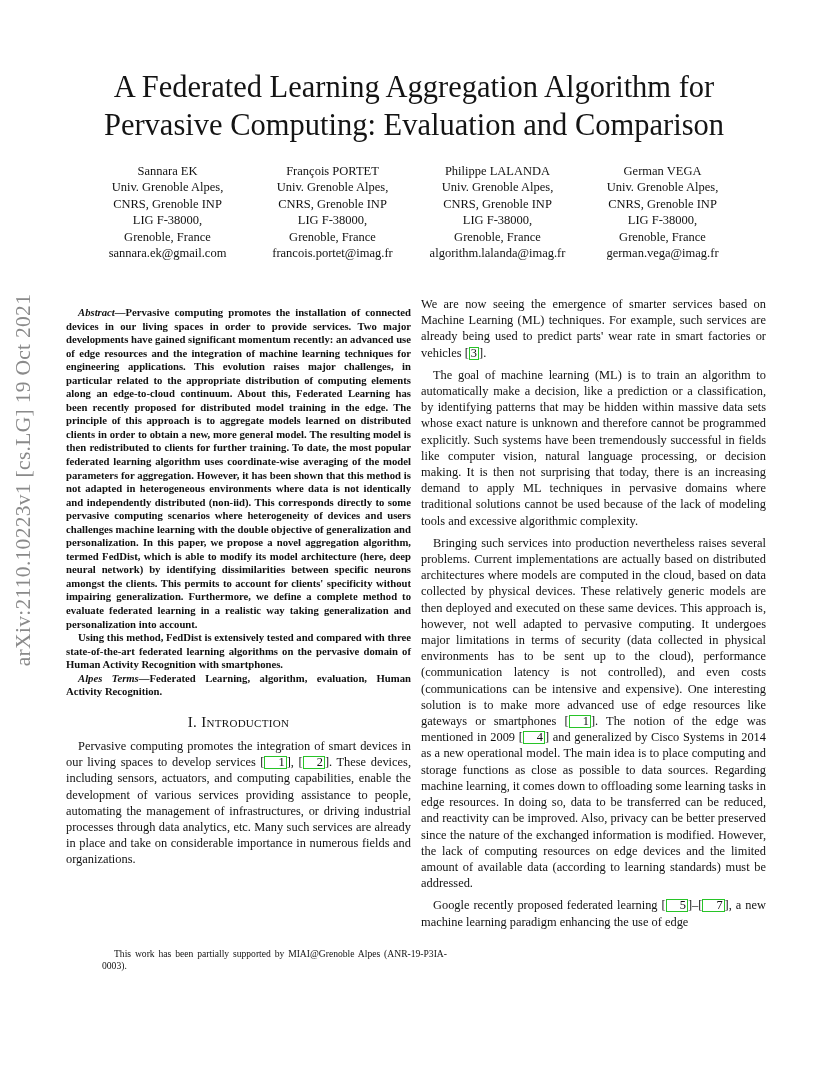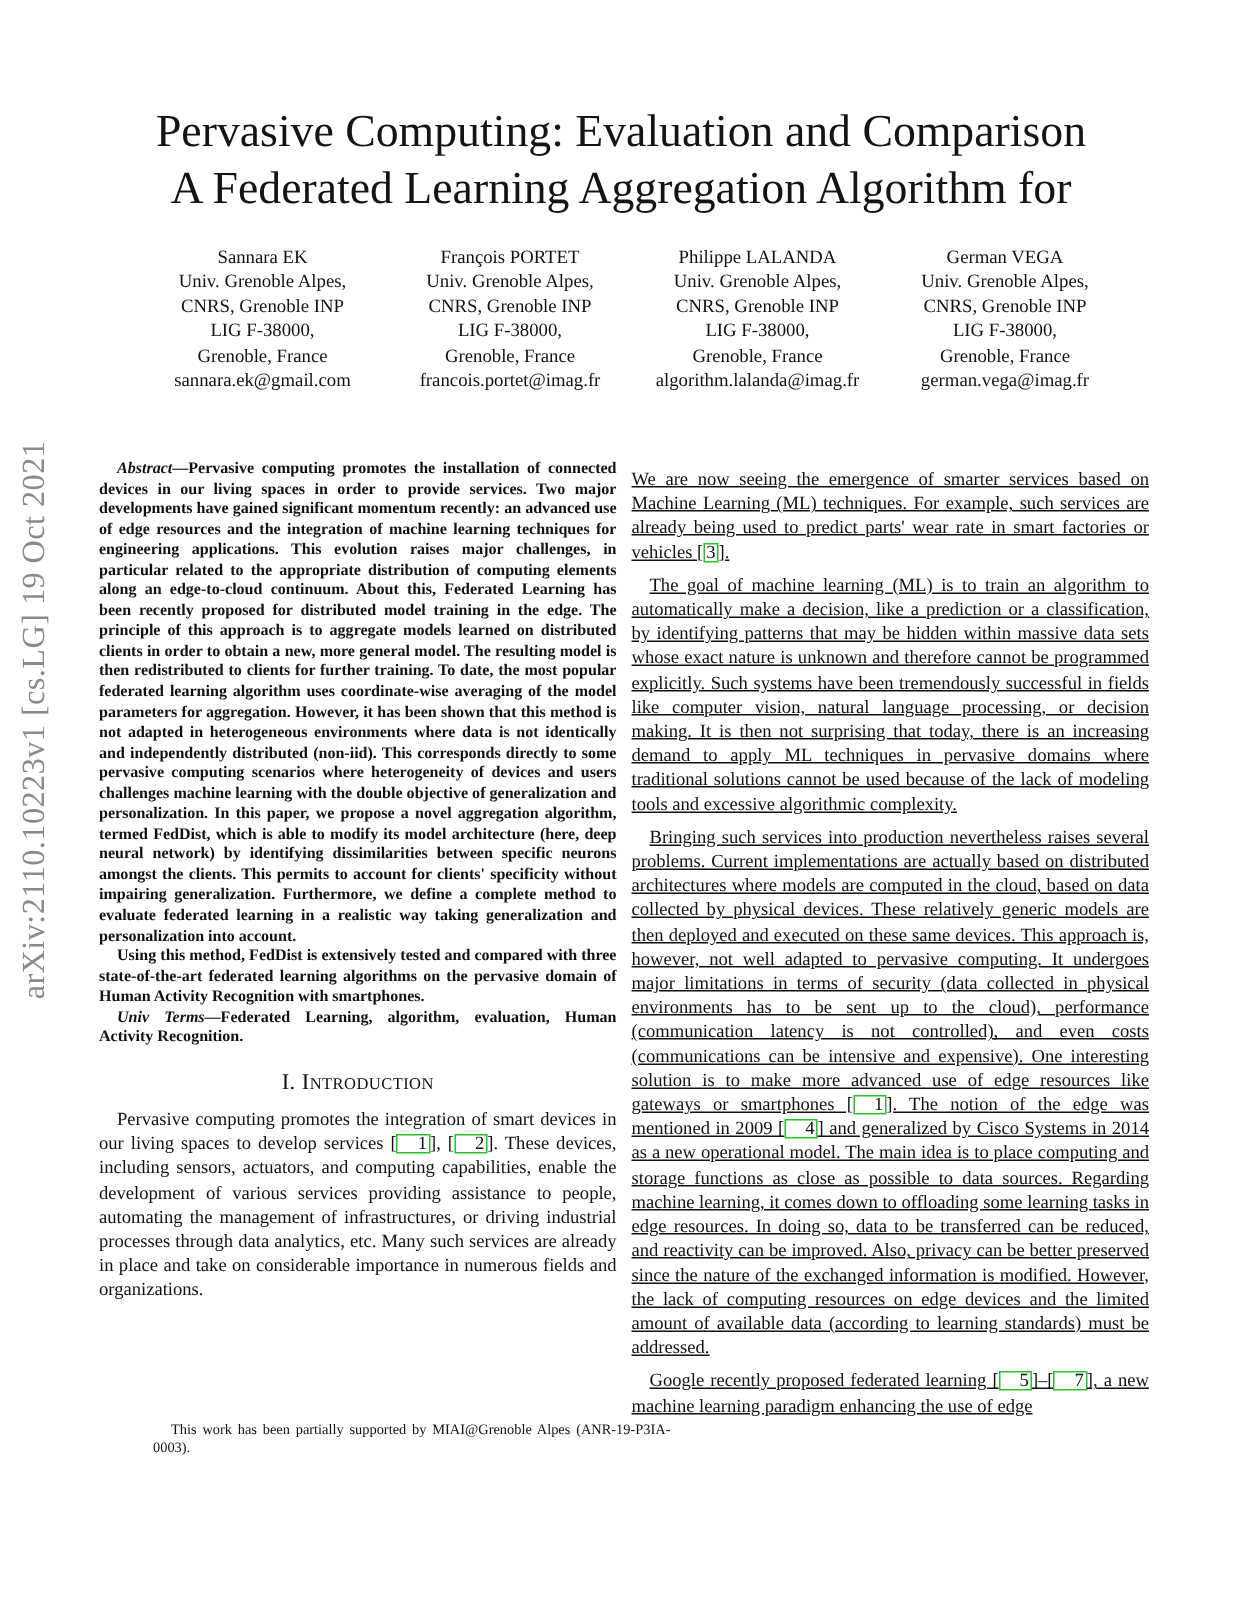"Pervasive Computing: Evaluation and" div { order: before "A Federated Learning Aggregation" -> after "A Federated Learning Aggregation" }
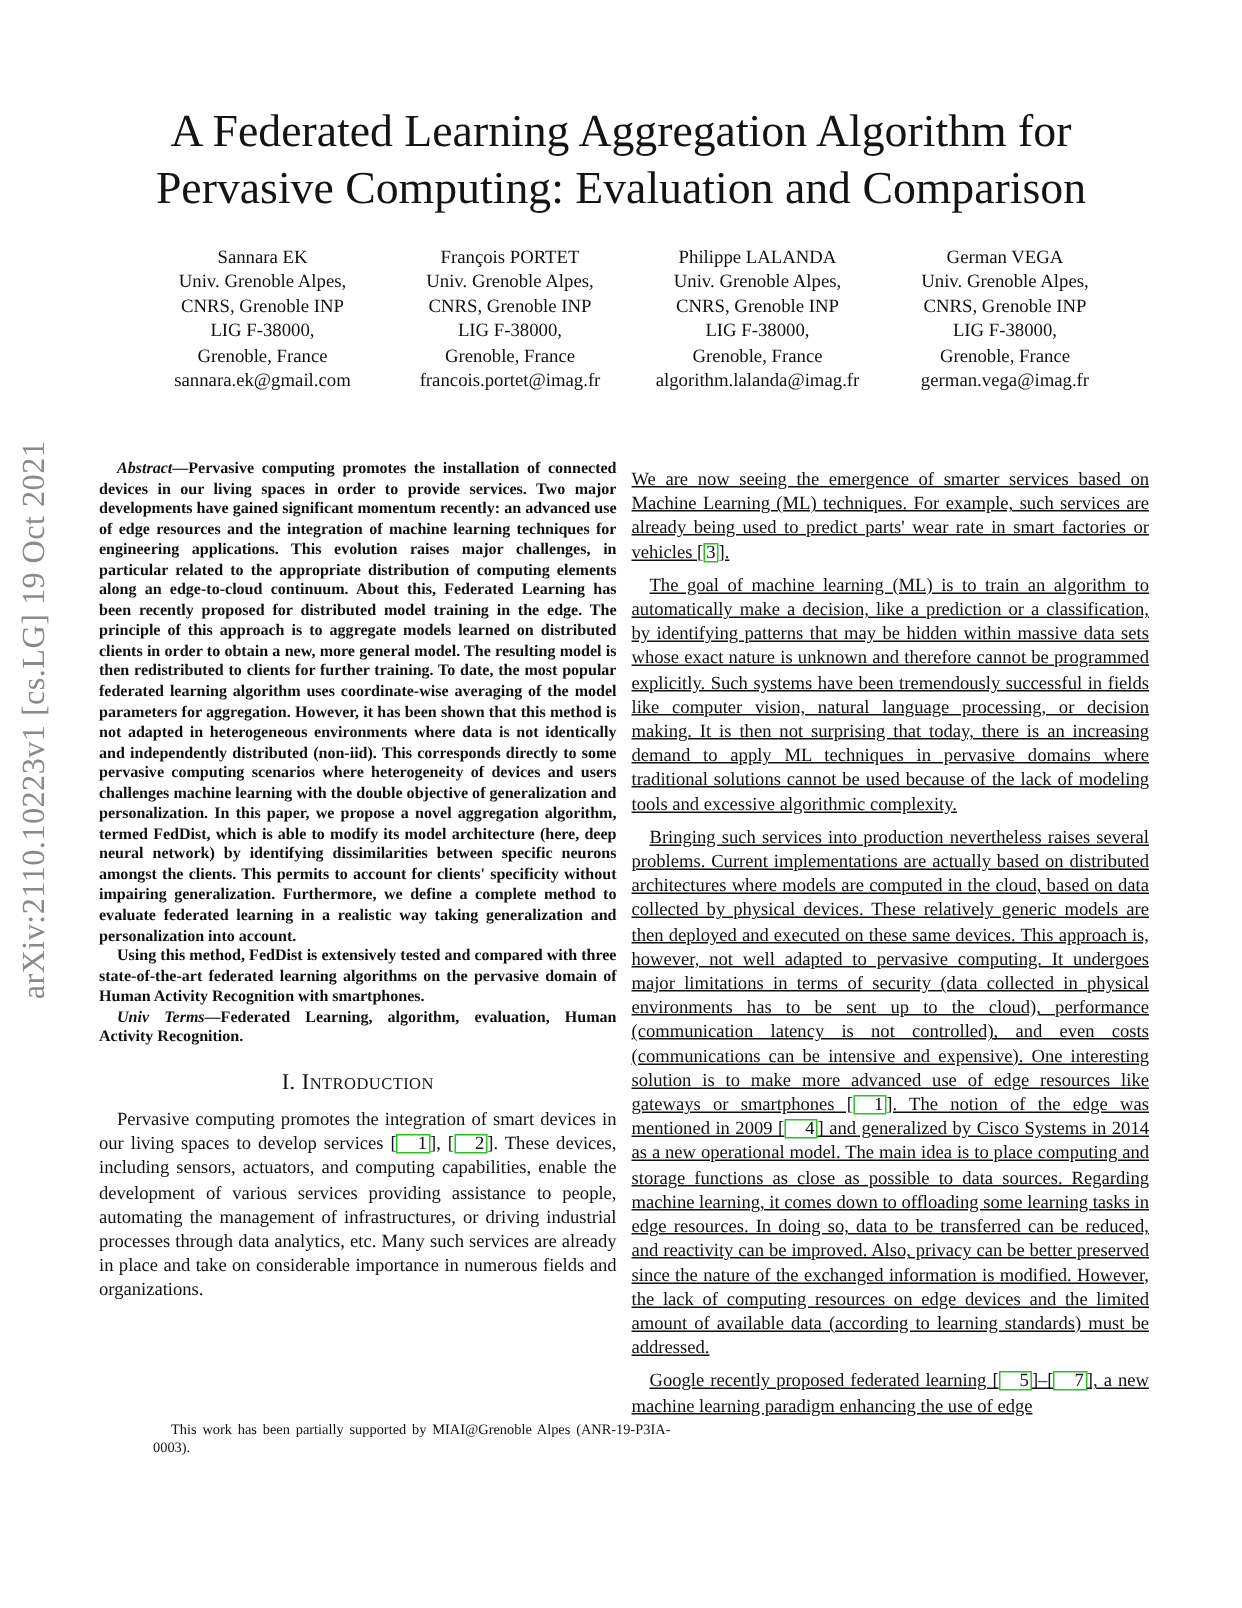"Sannara EK" .authors { justify-content: center -> flex-start }
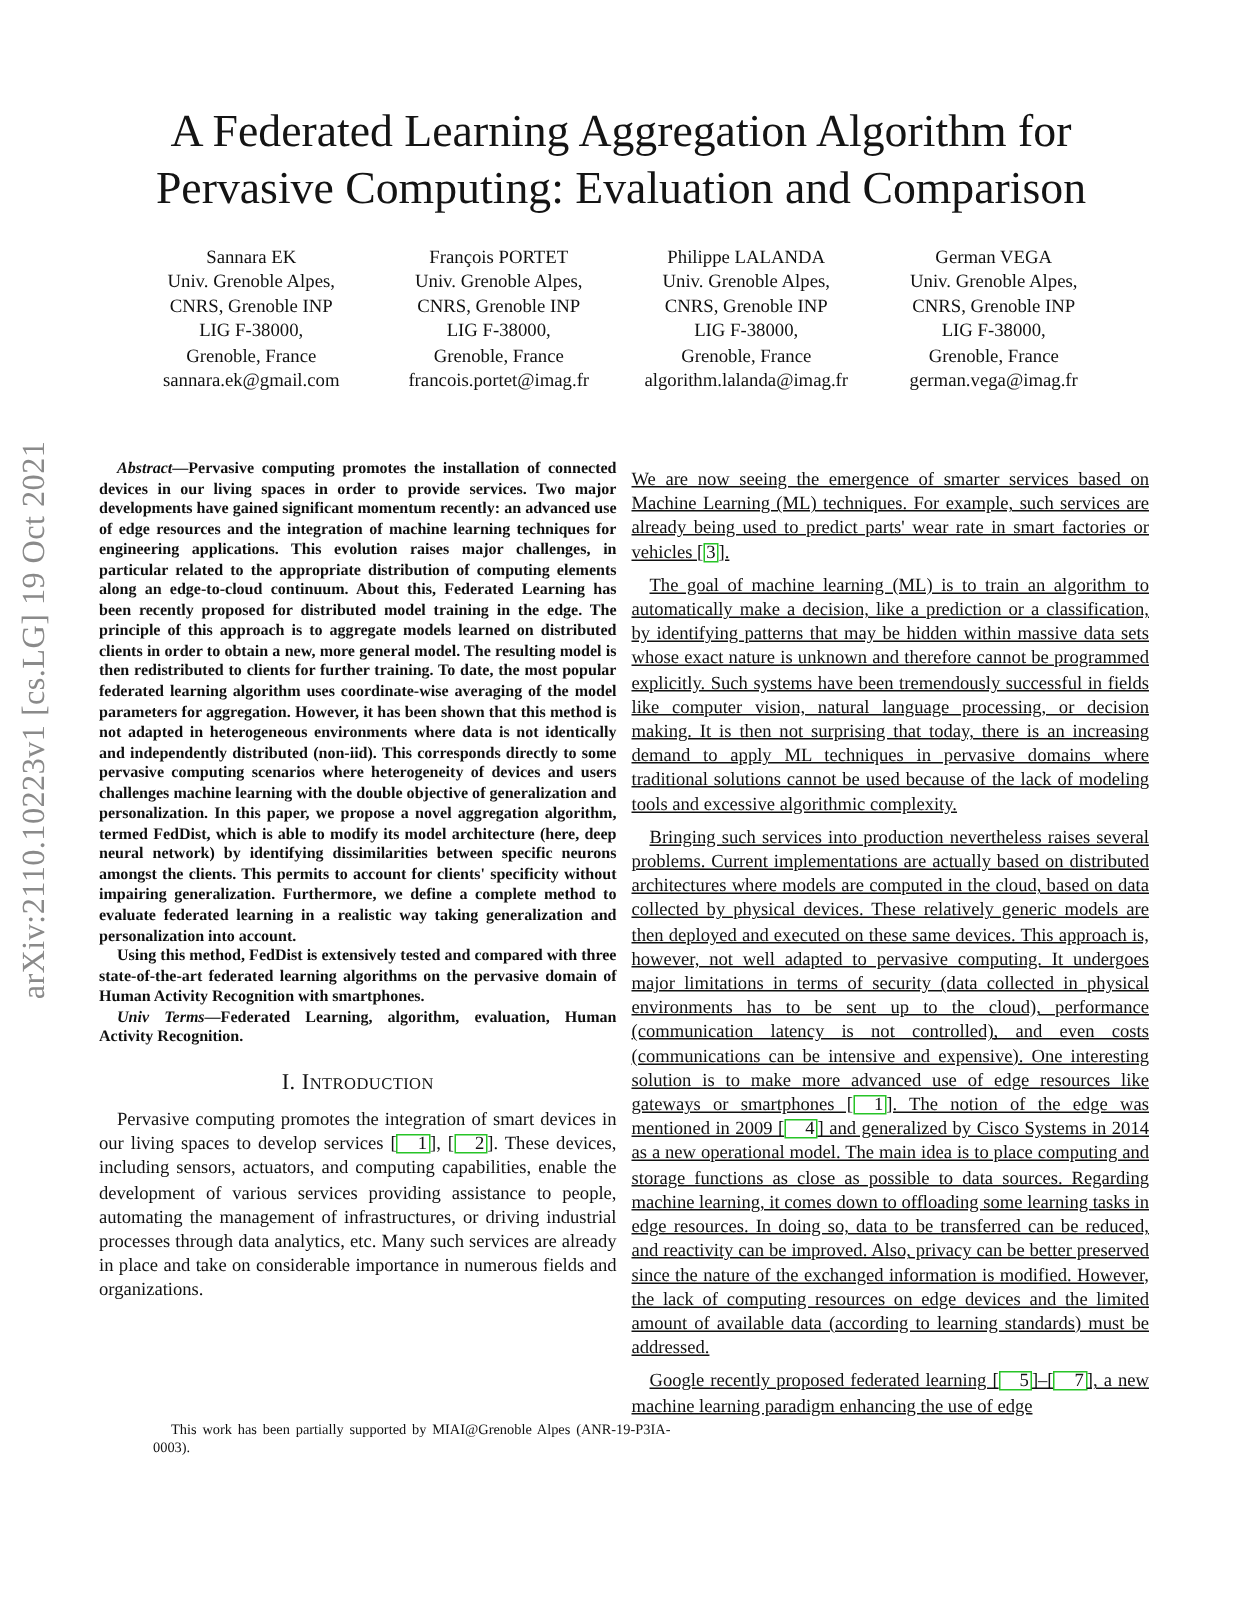"We are now seeing the" .col-right { text-decoration: underline -> none; top: 311px -> 296px }
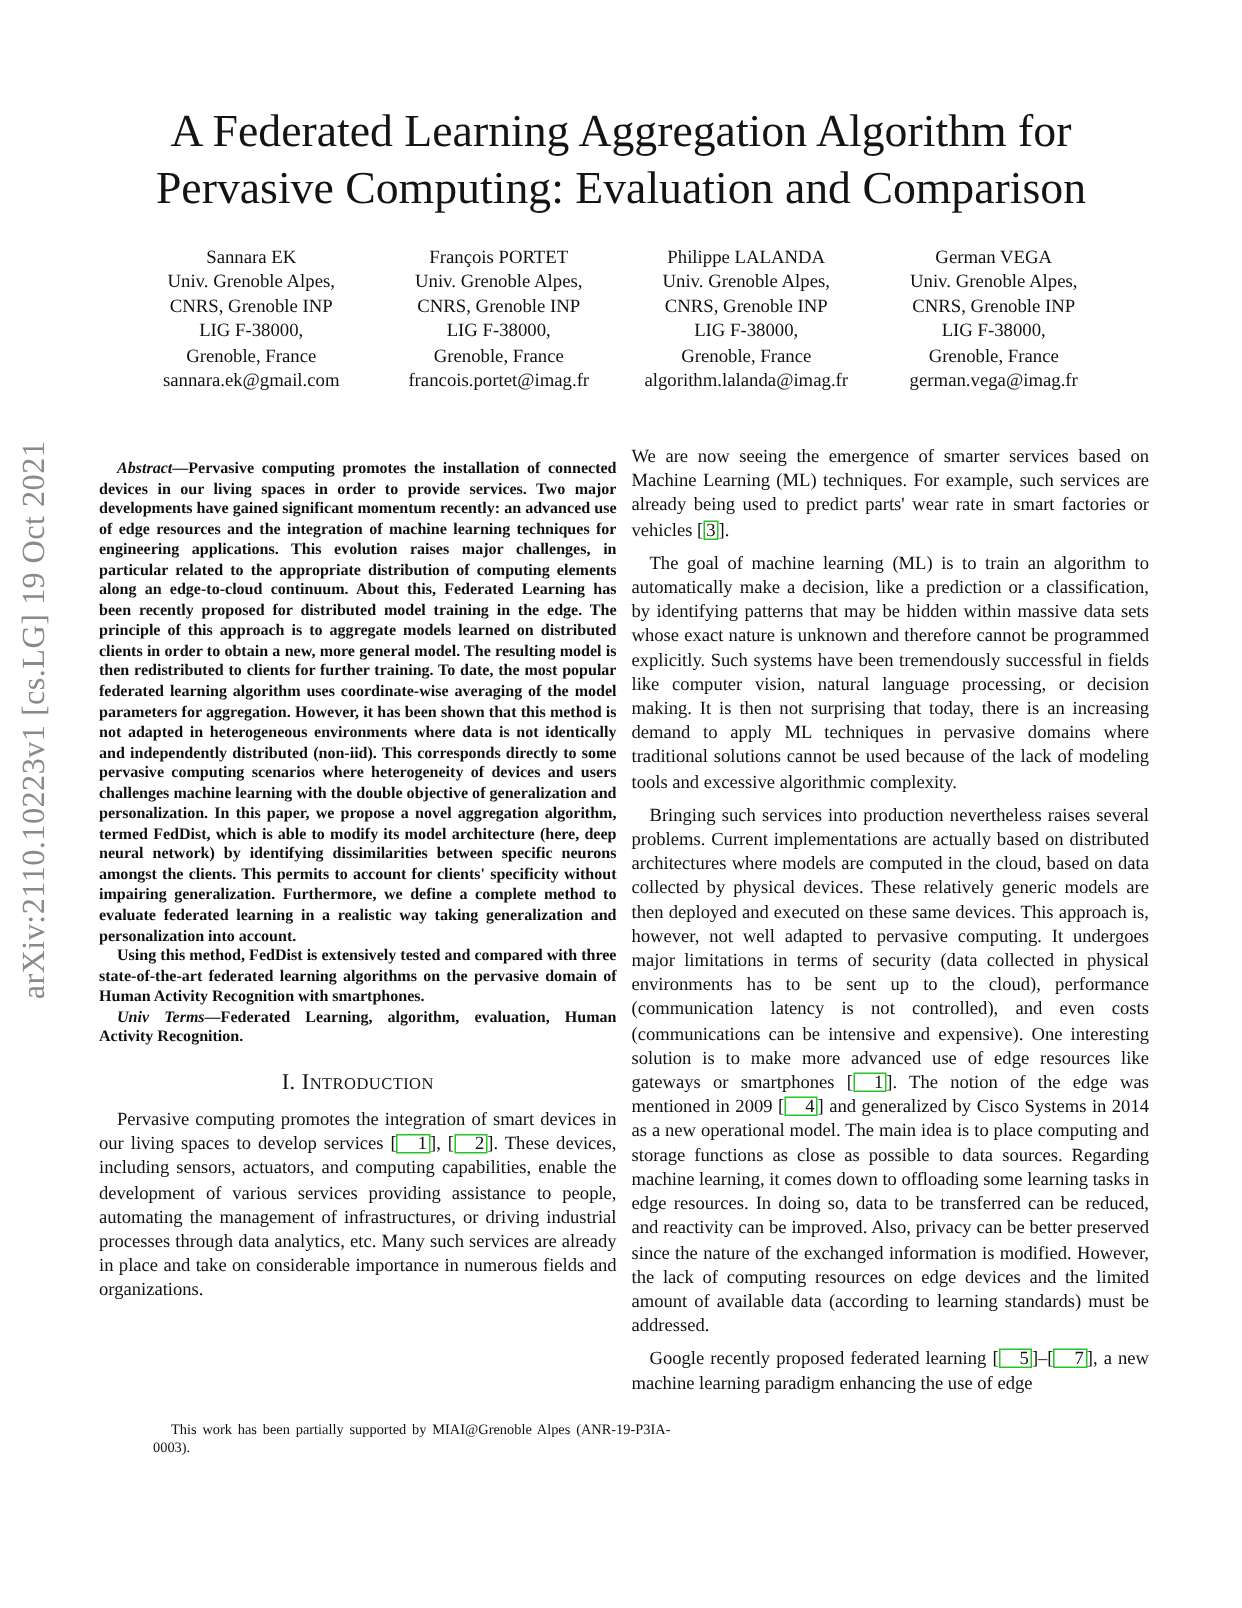"Univ Terms" em { text: Univ -> Alpes }
